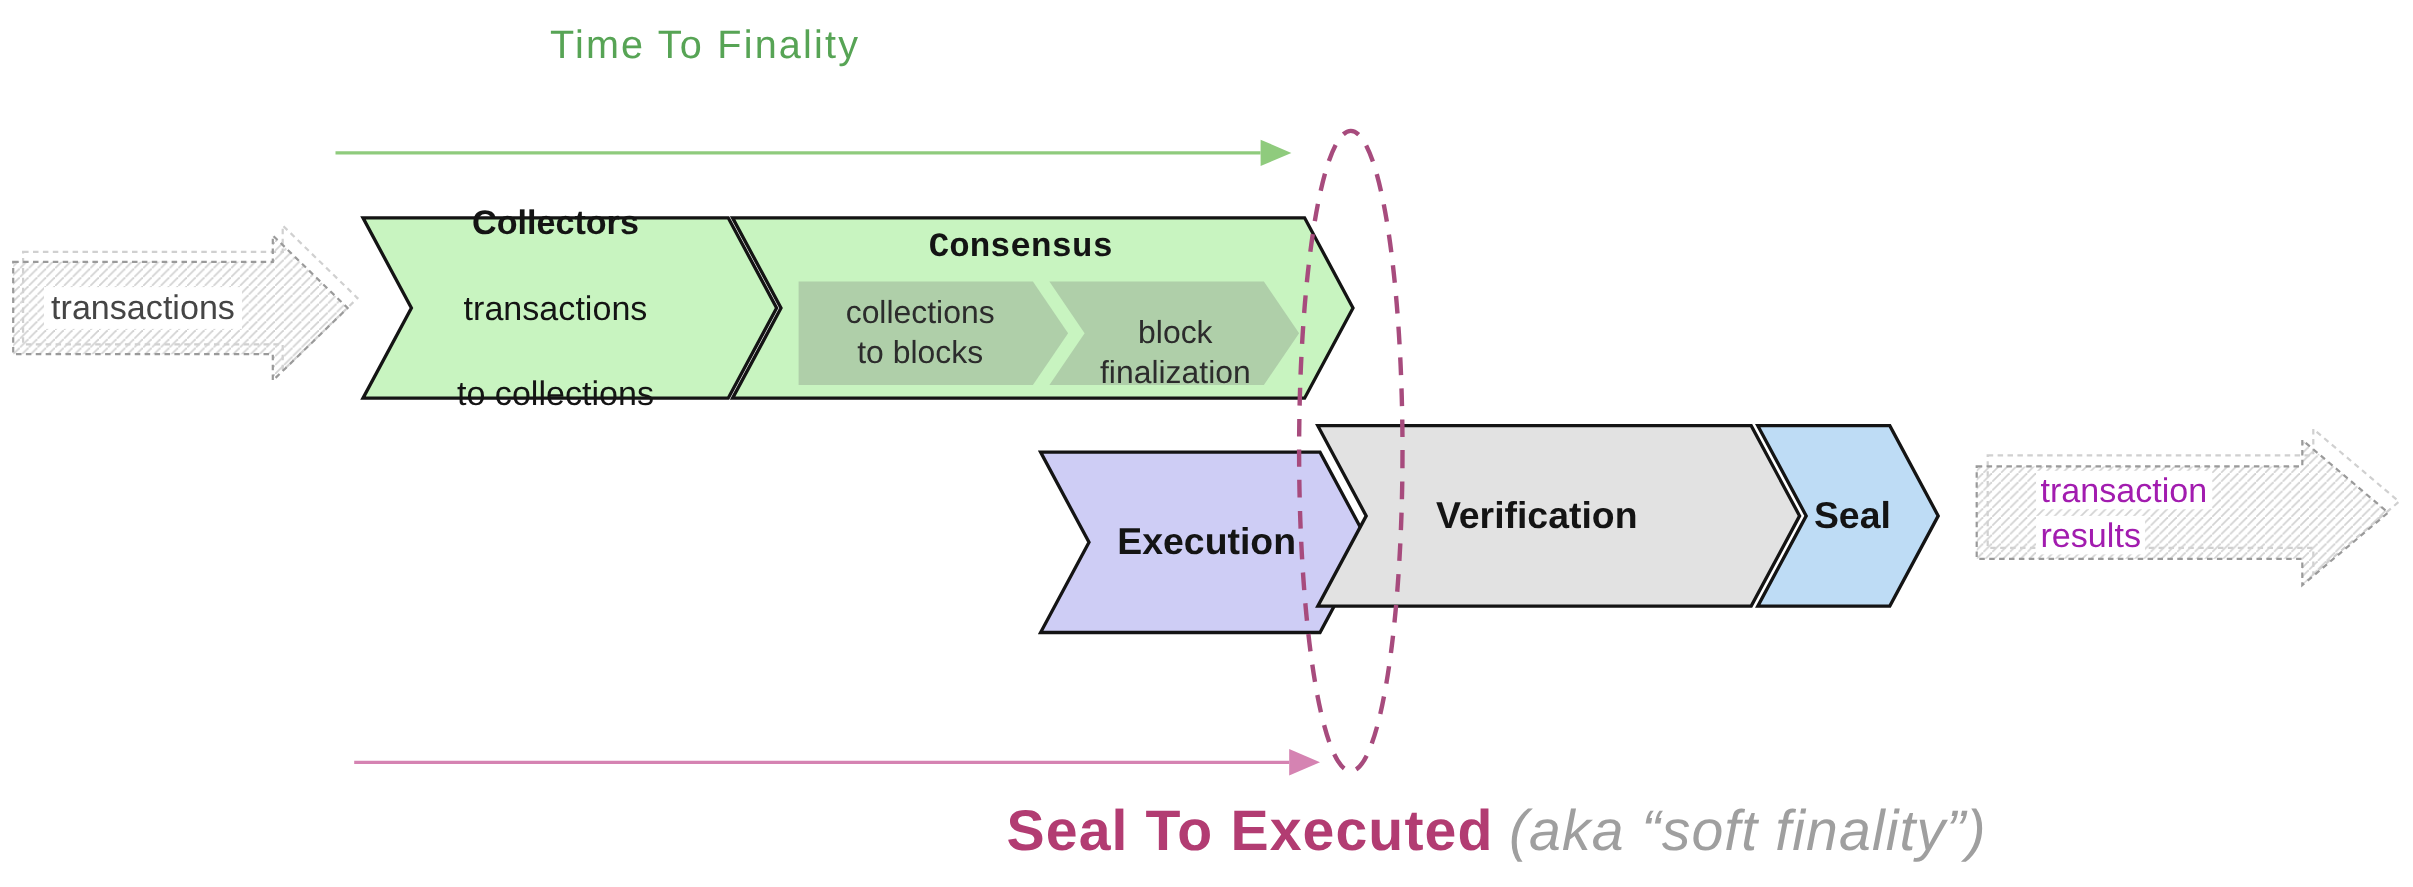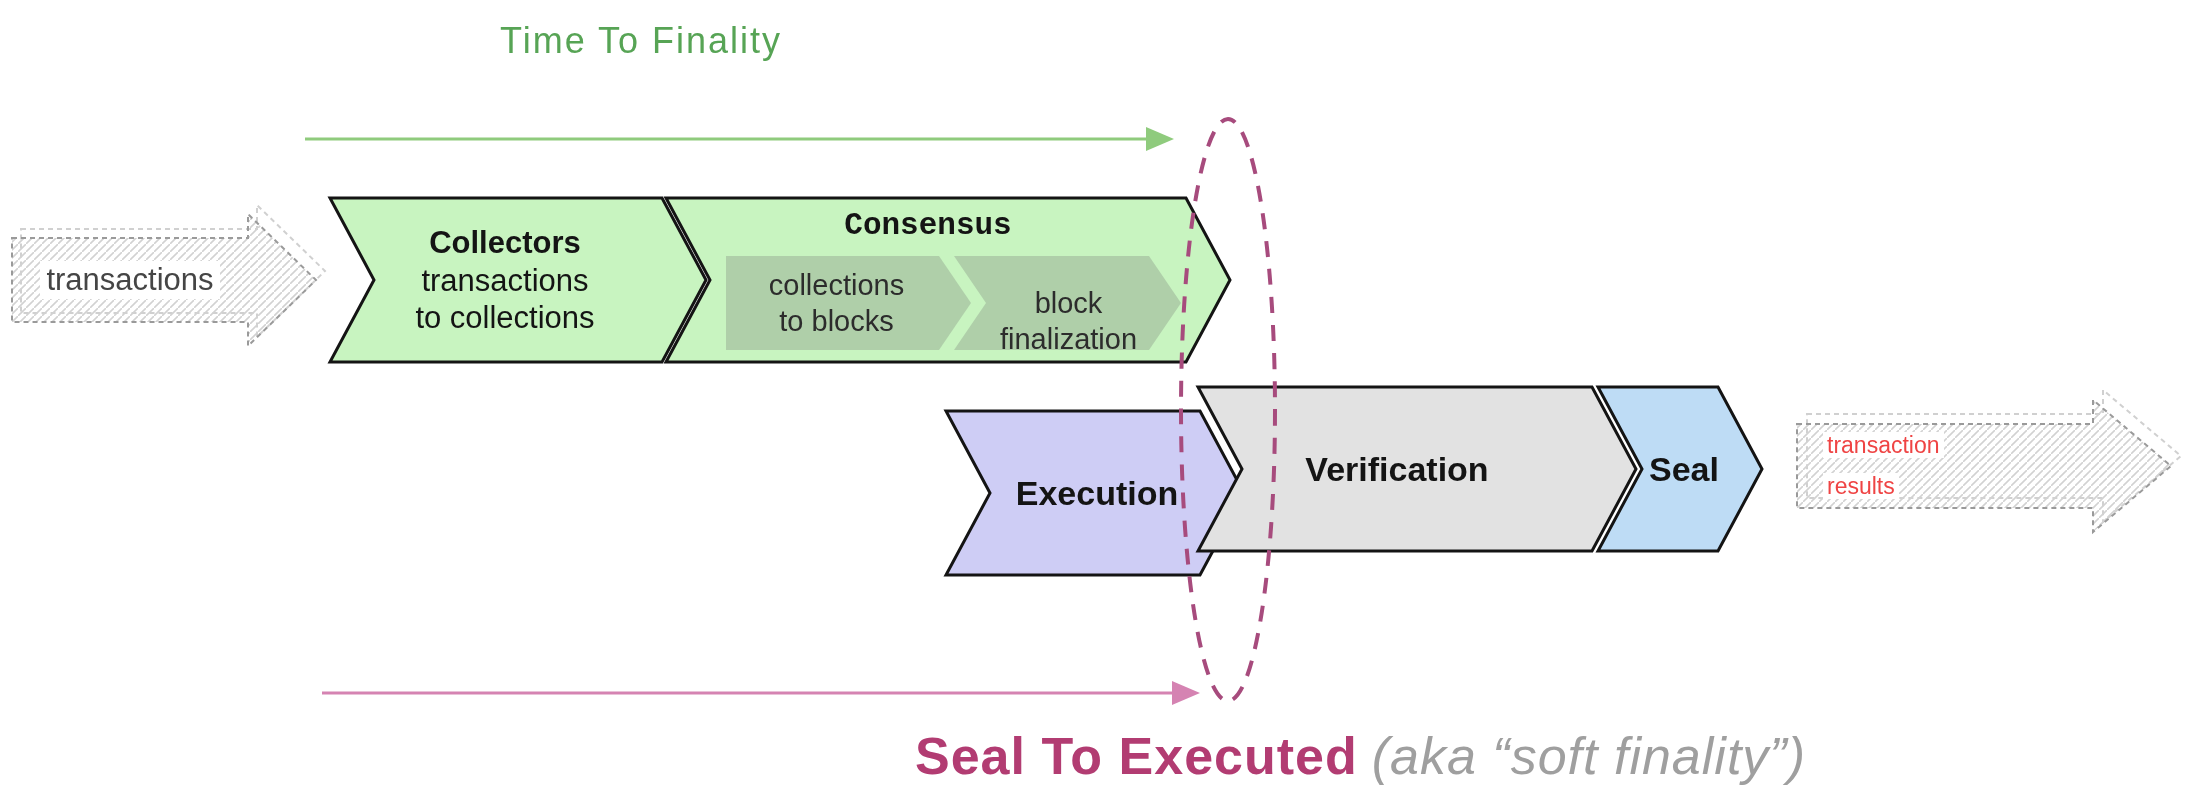"Collectors" div.chev-text { gap: none -> 40px }
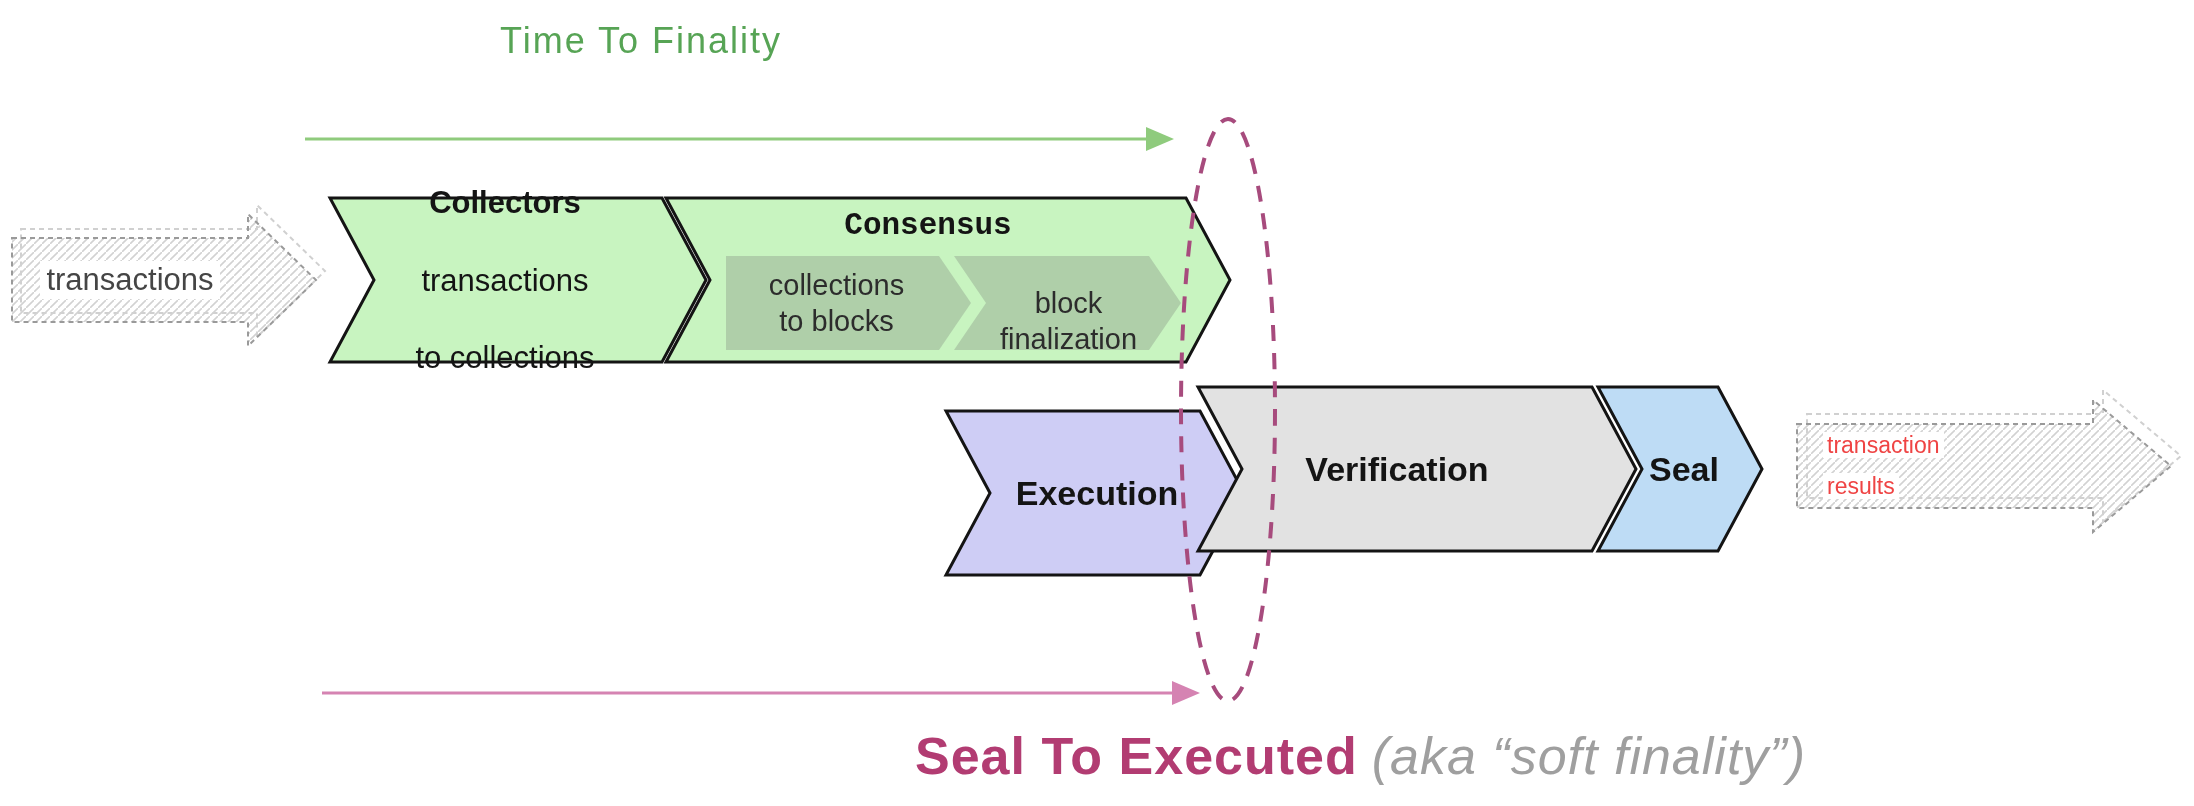"transaction" .sketch-label-right { color: #ef4444 -> #a21caf; font-size: 23px -> 31px; left: 28px -> 56px }
